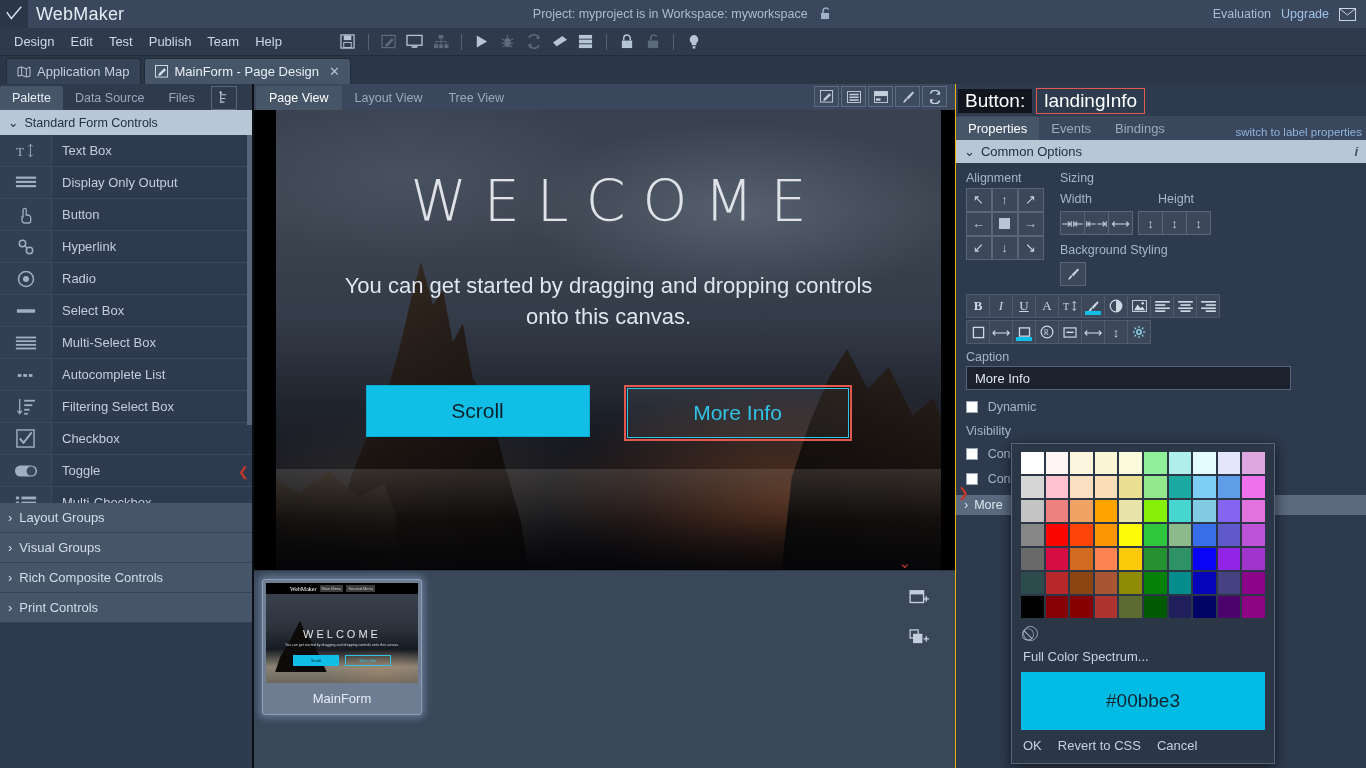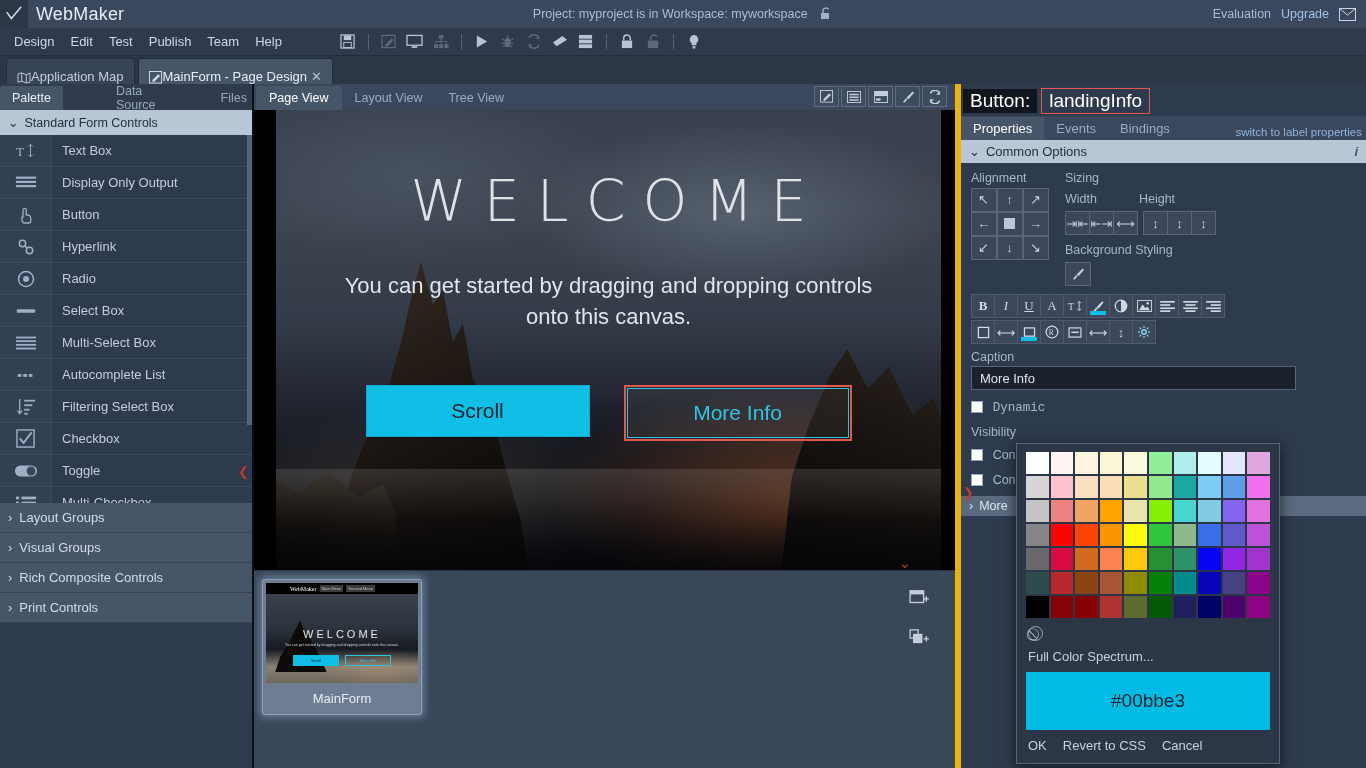"Application Map" .doctab { align-items: flex-end -> center; gap: none -> 6px }
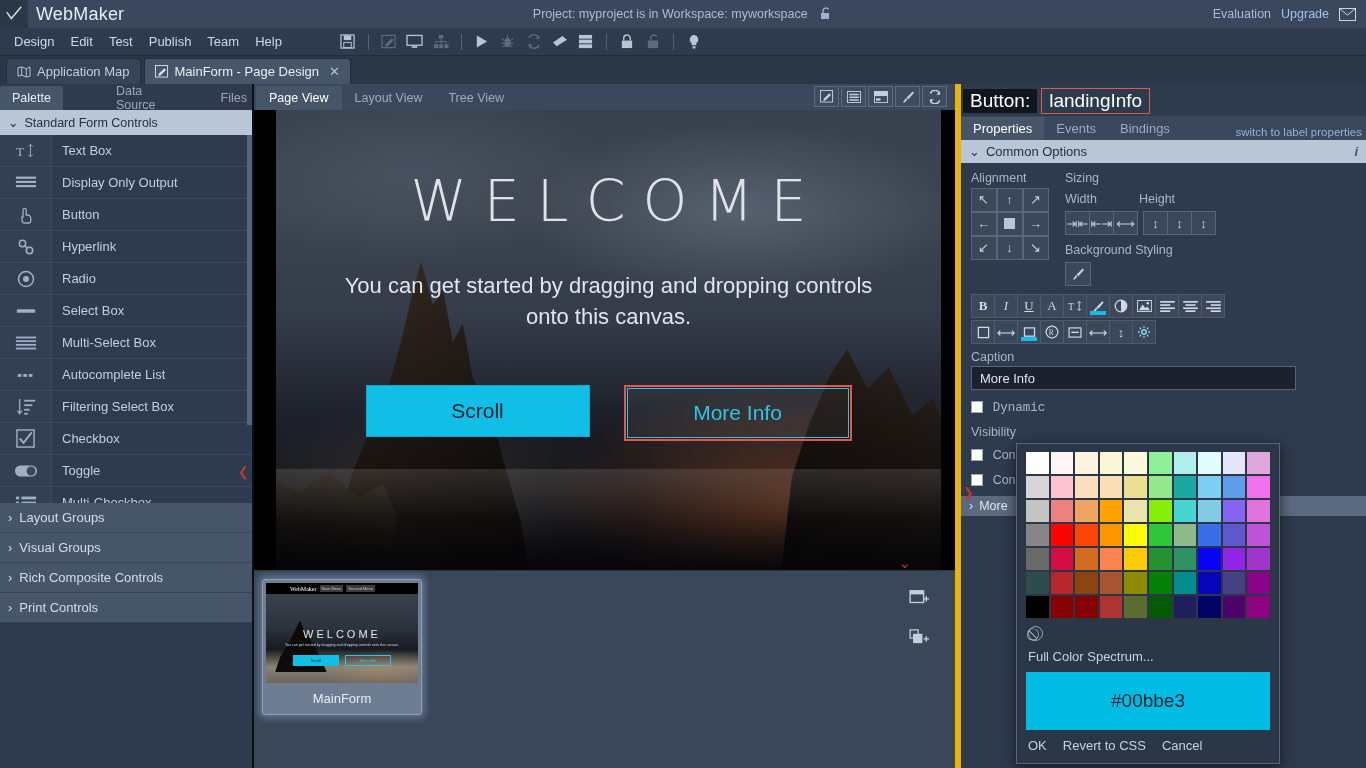"Palette" #left-tabs { gap: 41px -> none }
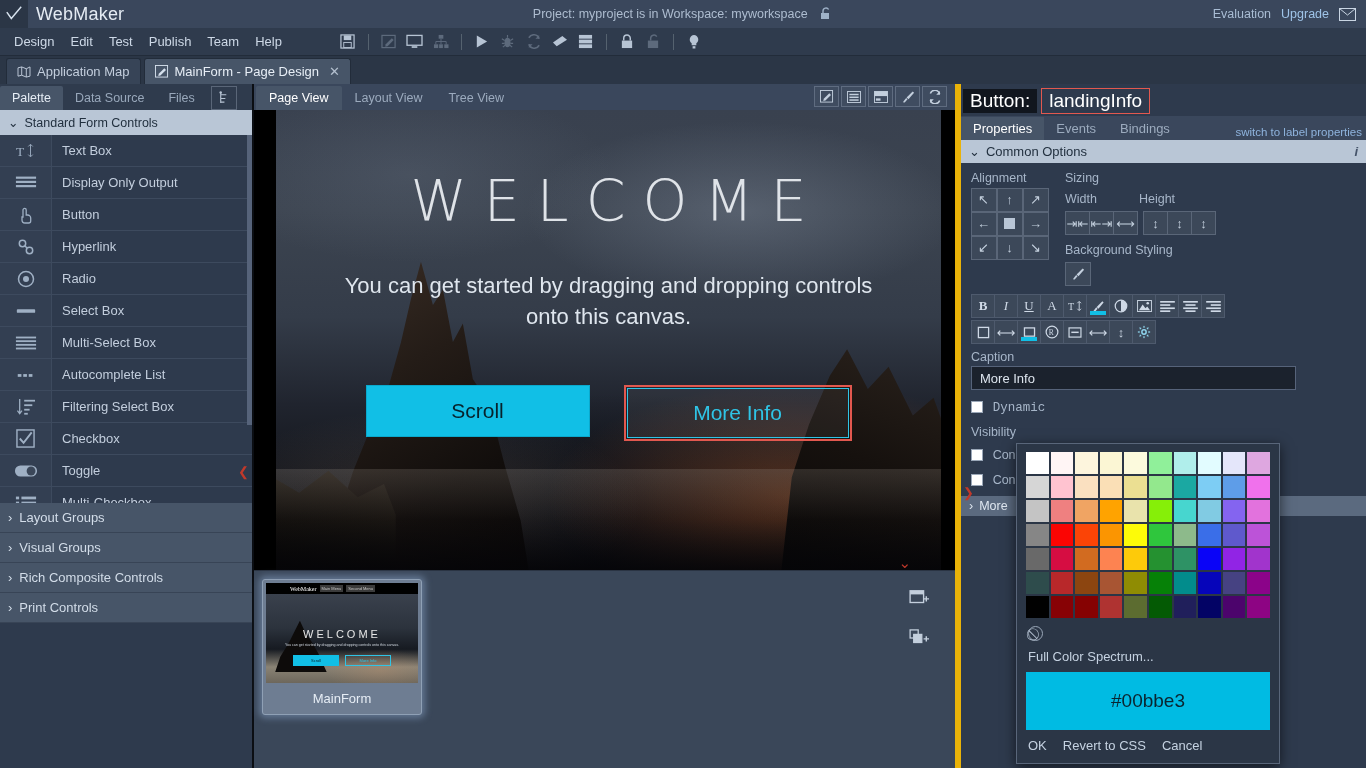"Button:" #right { border-left: 6px solid #eab308 -> 1px solid #eab308 }
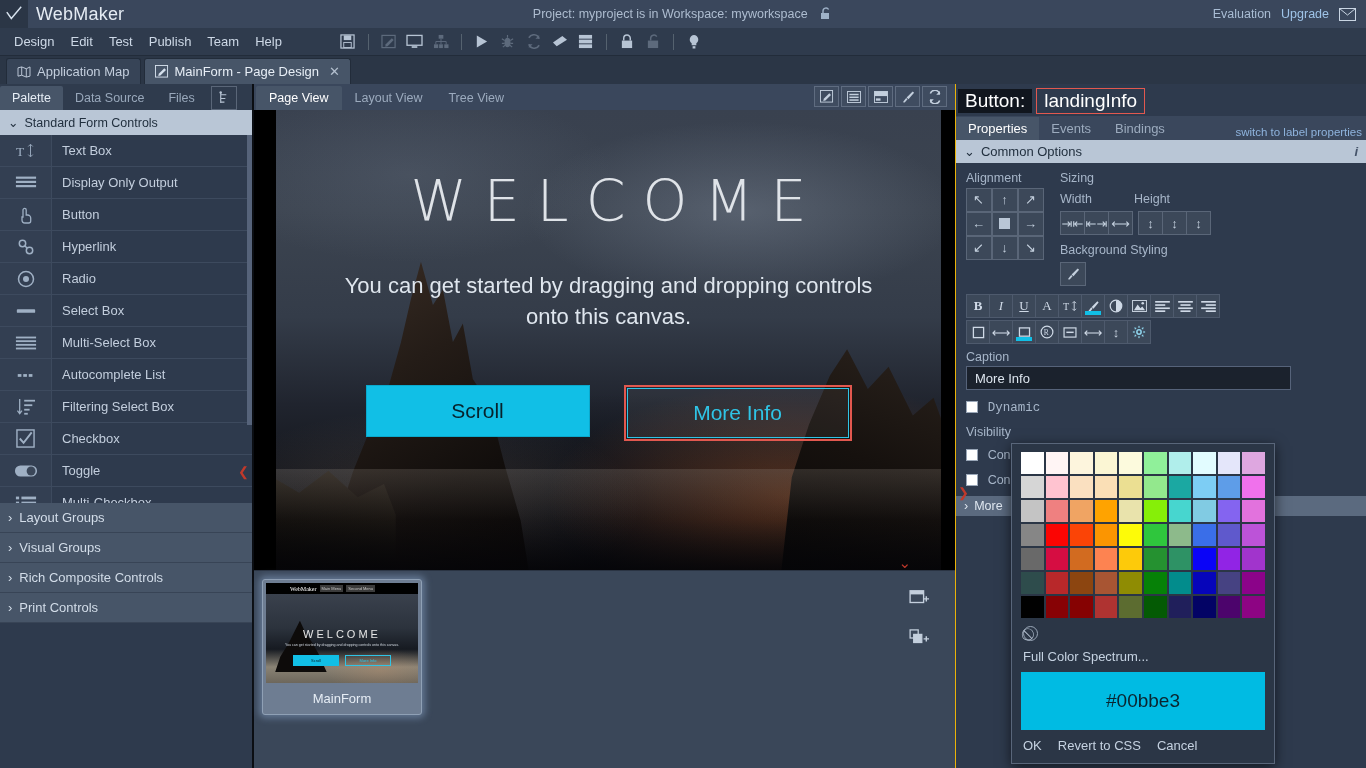"Width" div { gap: 42px -> 66px }
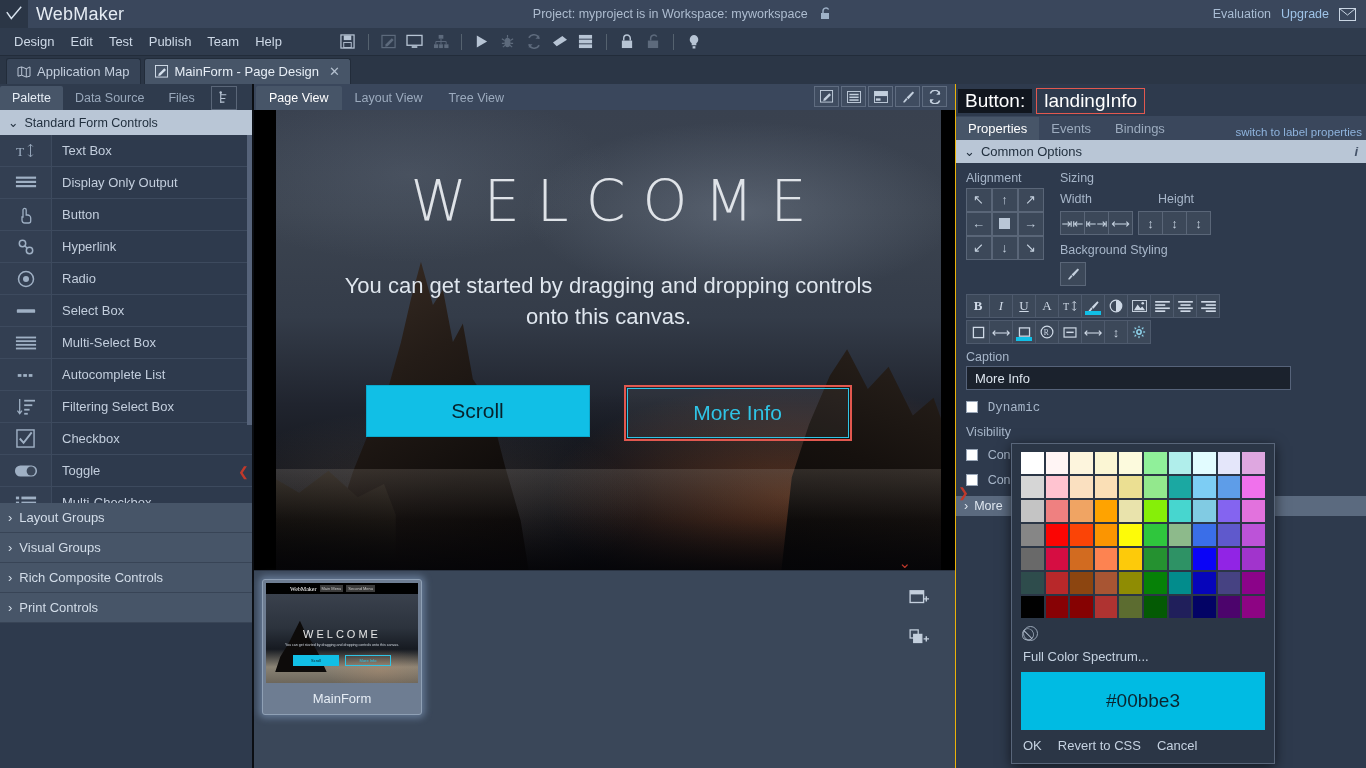"Dynamic" span.fieldlbl { font-family: Liberation Mono, monospace -> none }
